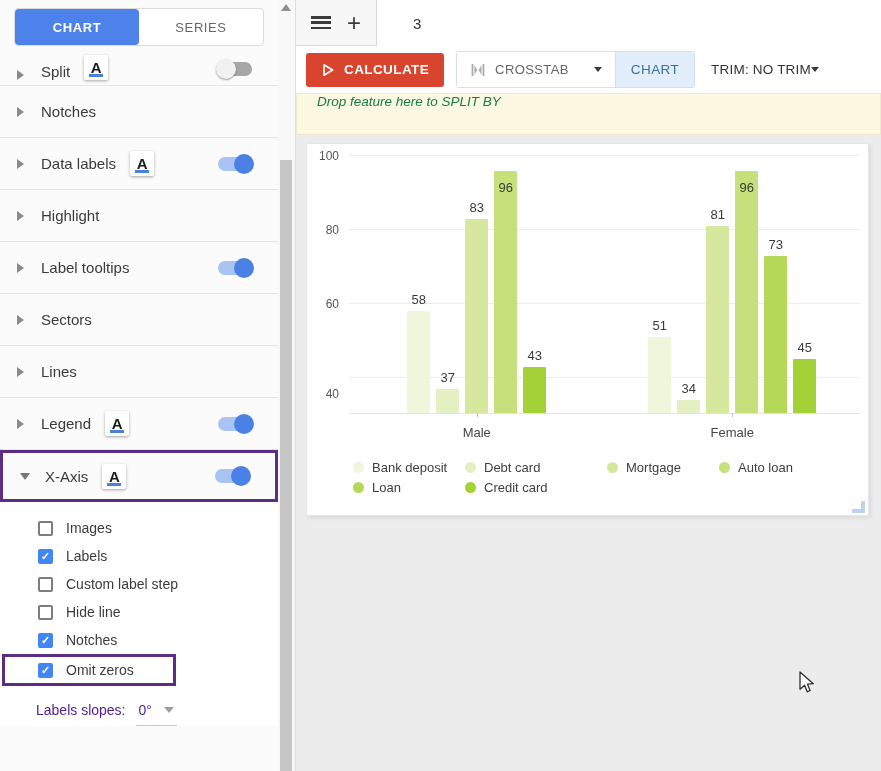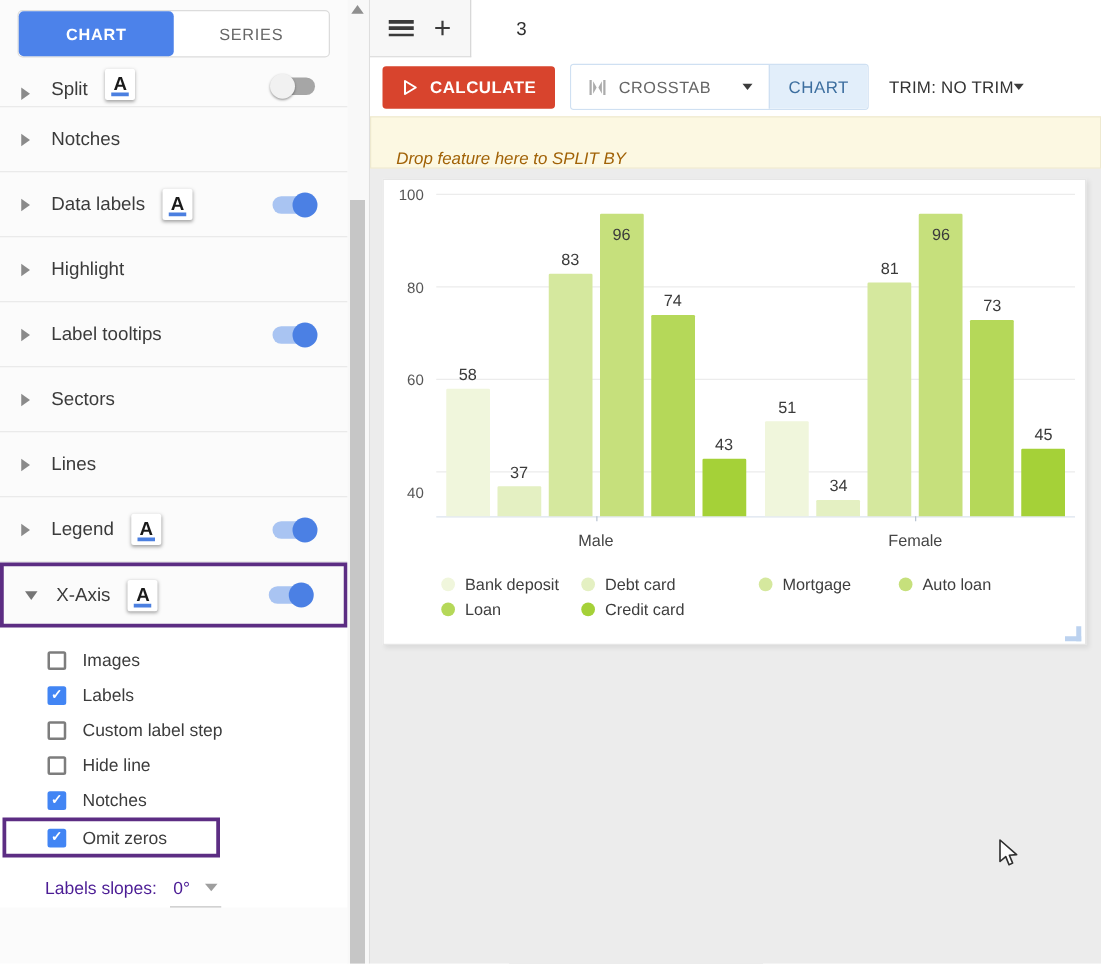"Drop feature here to SPLIT" .dropzone { align-items: flex-end -> flex-start; color: #a16207 -> #15803d }
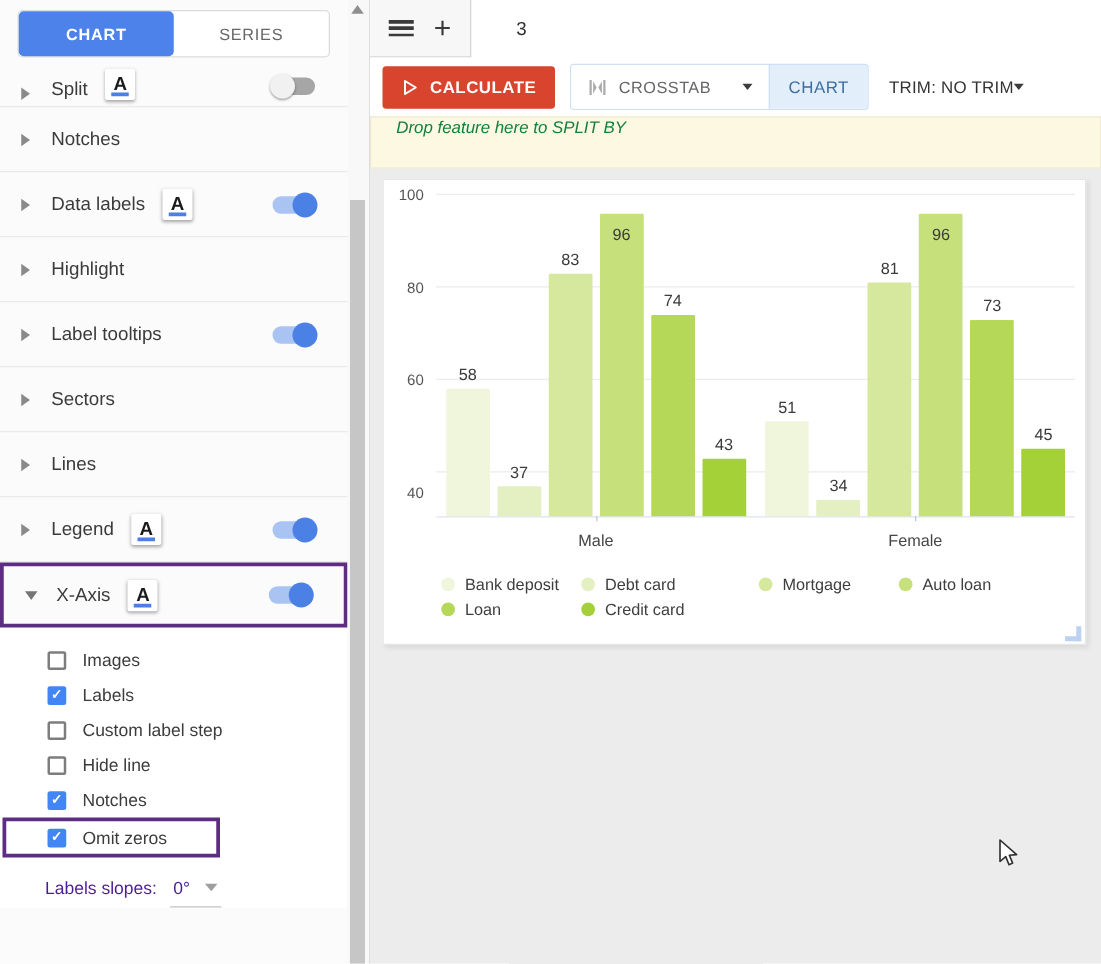"96" .barw { width: 35px -> 23px }
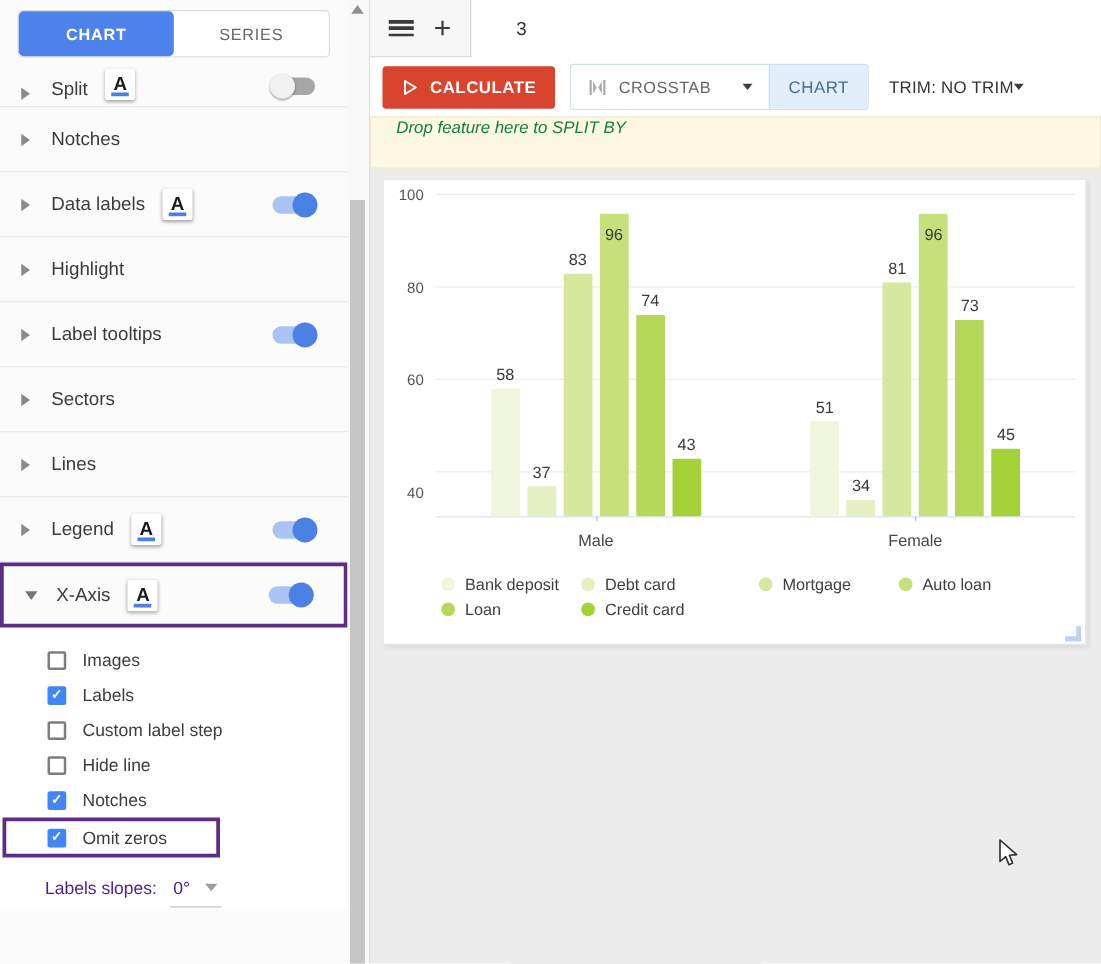"74" div.barw { html: <div> <div></div> <div>74</div> </div> -> none }
